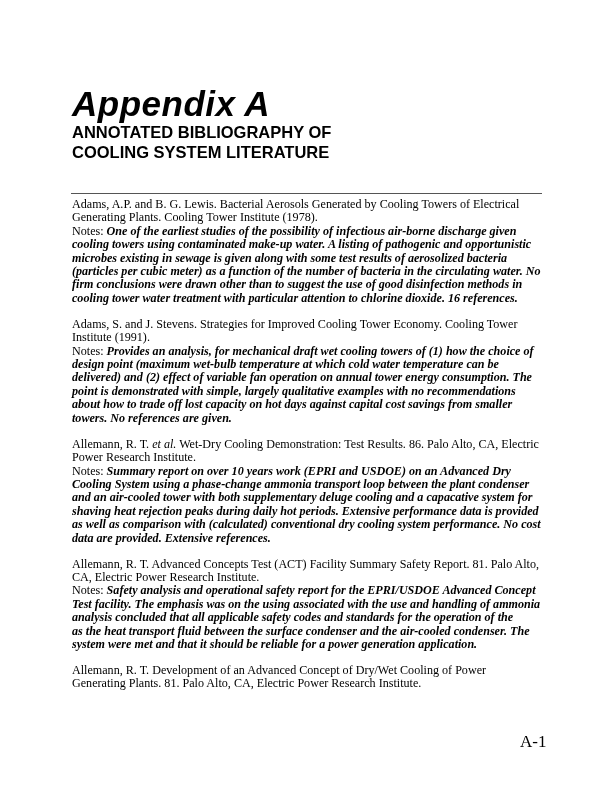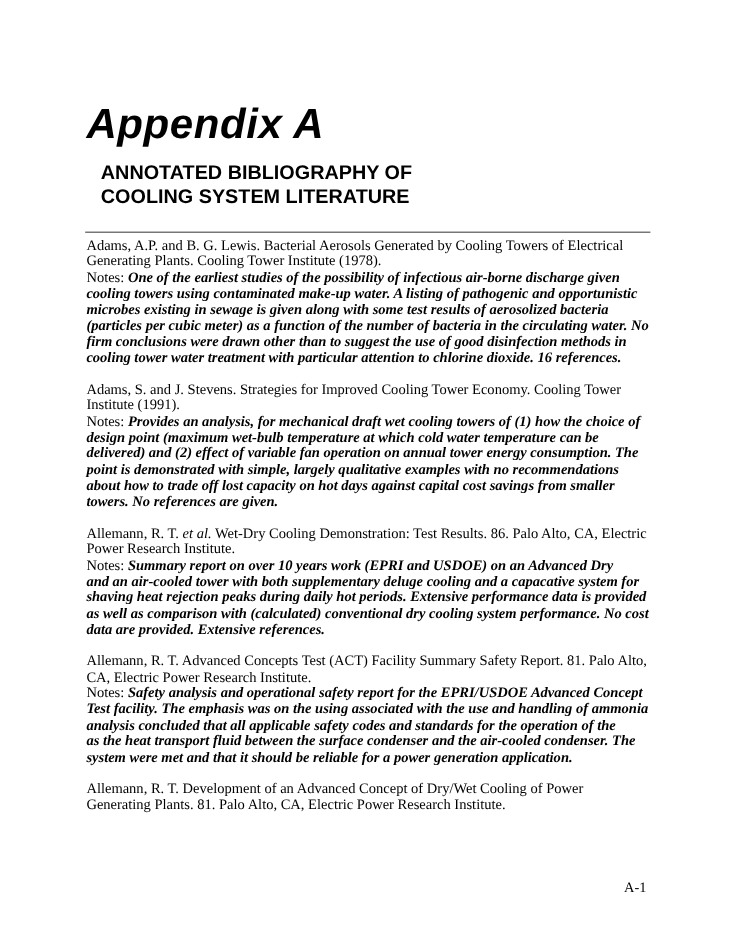"ANNOTATED BIBLIOGRAPHY OF" .subtitle { margin: 12px -> 0 }
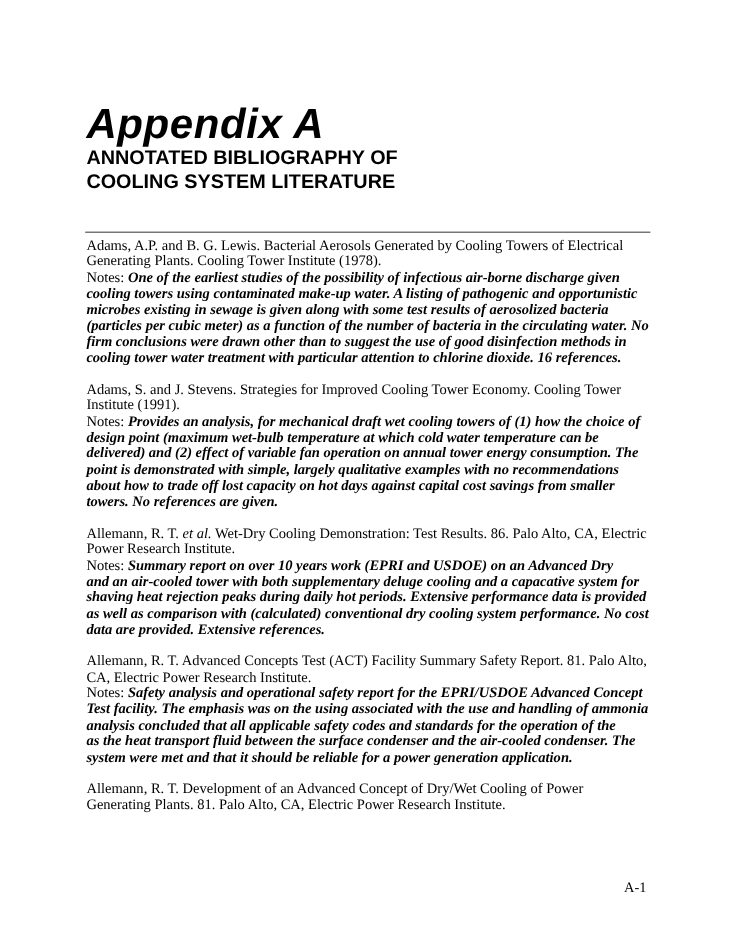"Cooling System using a phase-change" span.line { html: none -> <span>Cooling System using a phase-change ammonia transport loop between the plant condenser</span> }
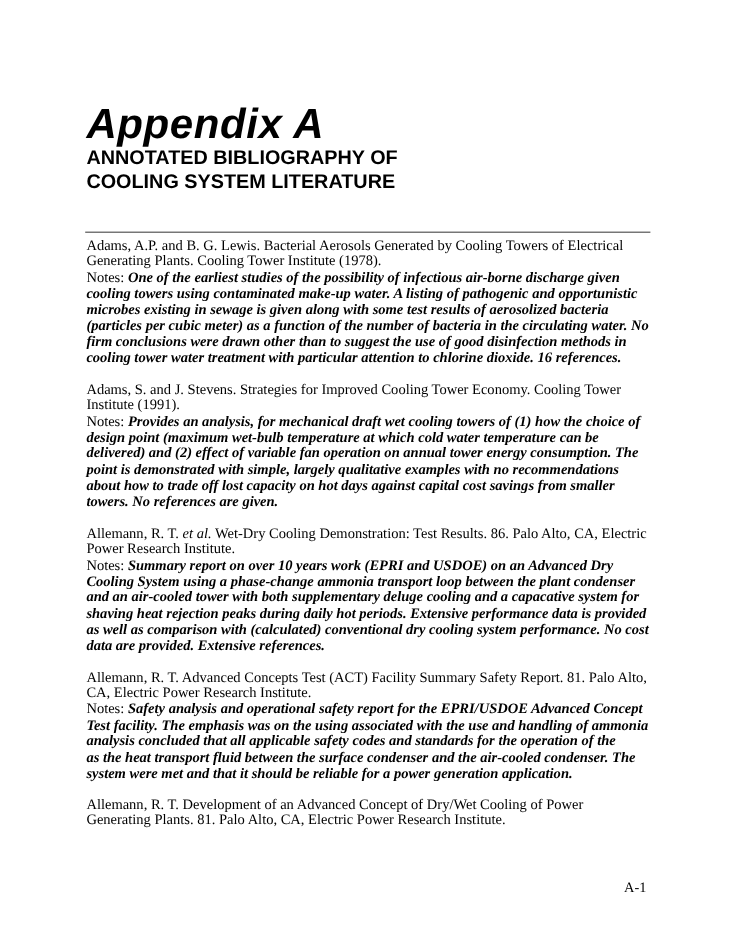"A-1" .page-number { font-size: 12px -> 17px }
